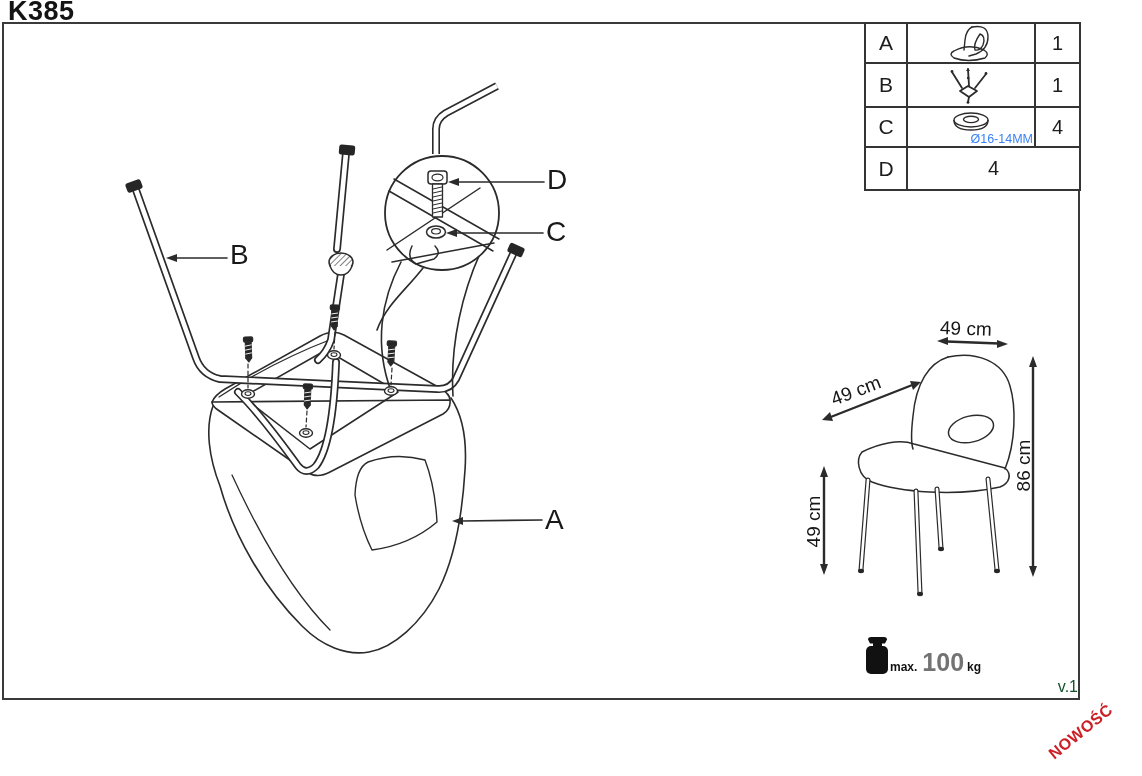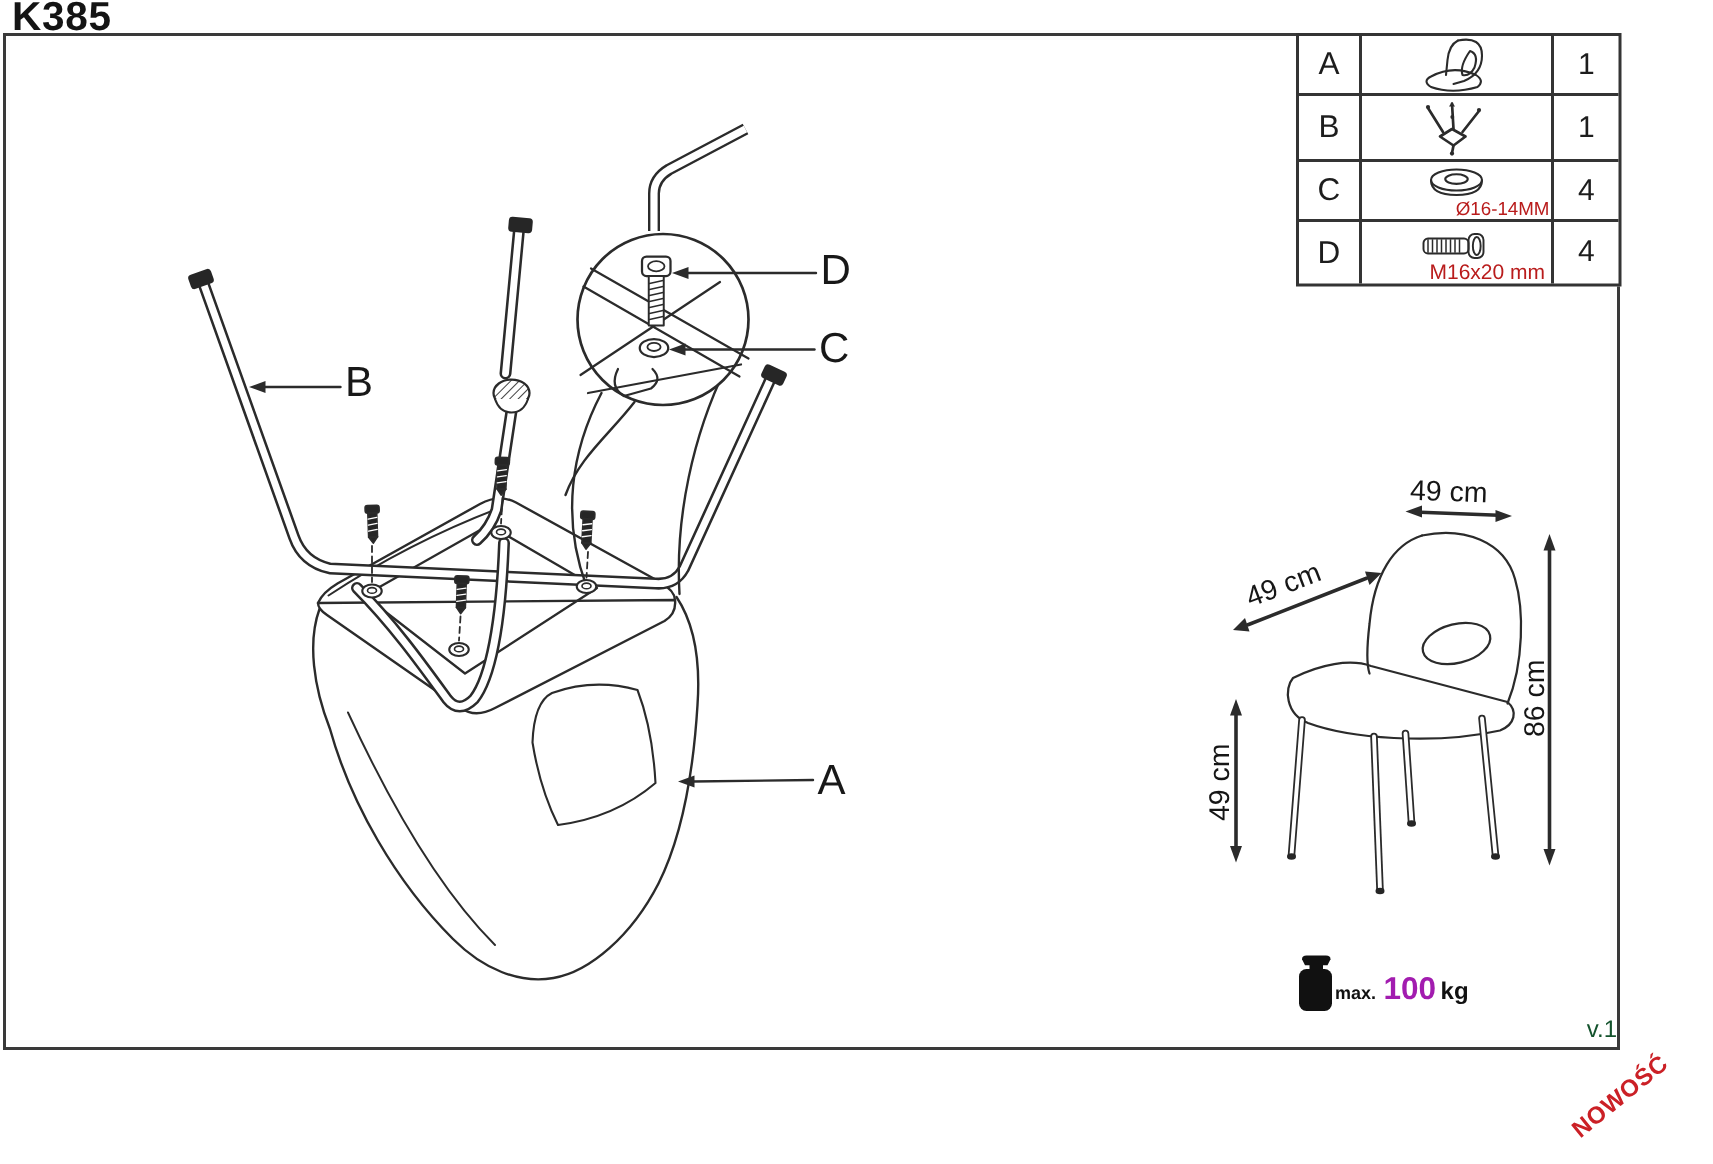"Ø16-14MM" .spec { color: #b91c1c -> #3b82f6 }
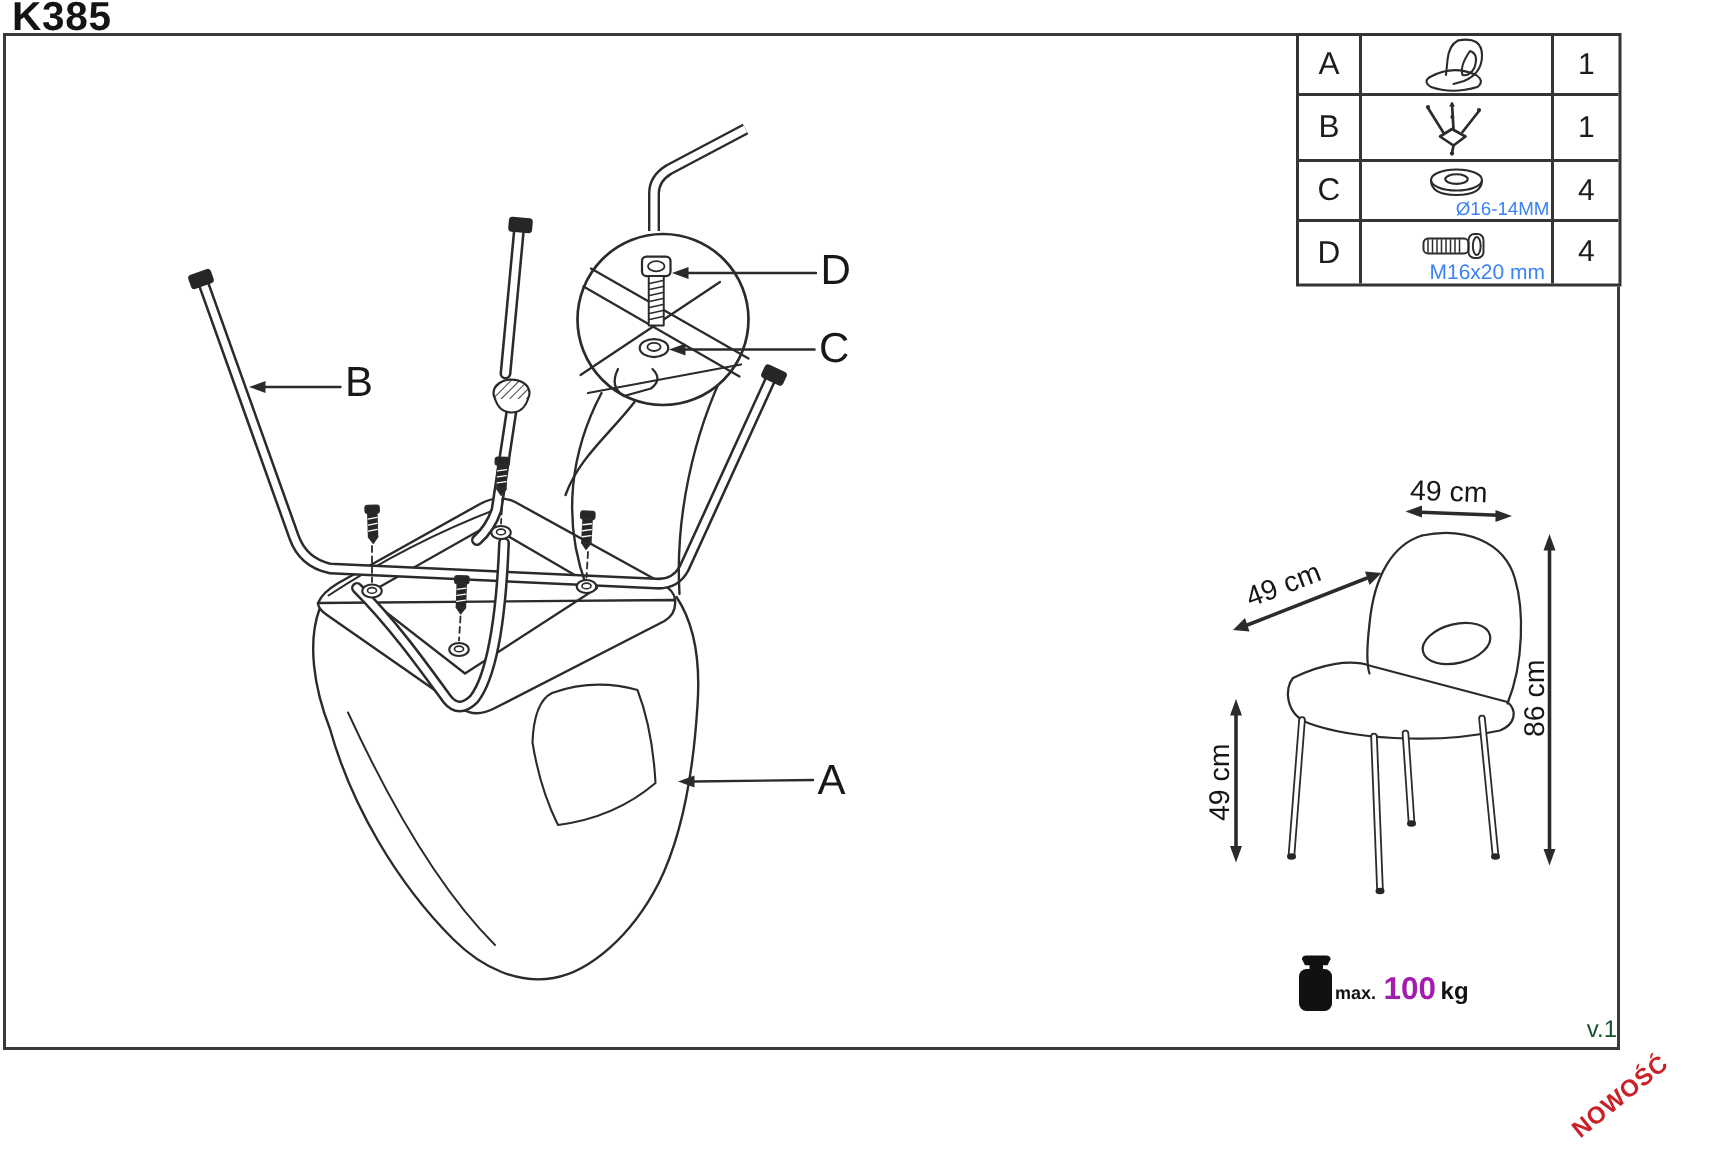"M16x20 mm" div.pcell { html: <div> <svg> <rect></rect> <g> <line></line> <line></line> <line></line> <line></line> <line></line> <line></line> <line></line> <line></line> </g> <rect></rect> <ellipse></ellipse> </svg> <div>M16x20 mm</div> </div> -> none }
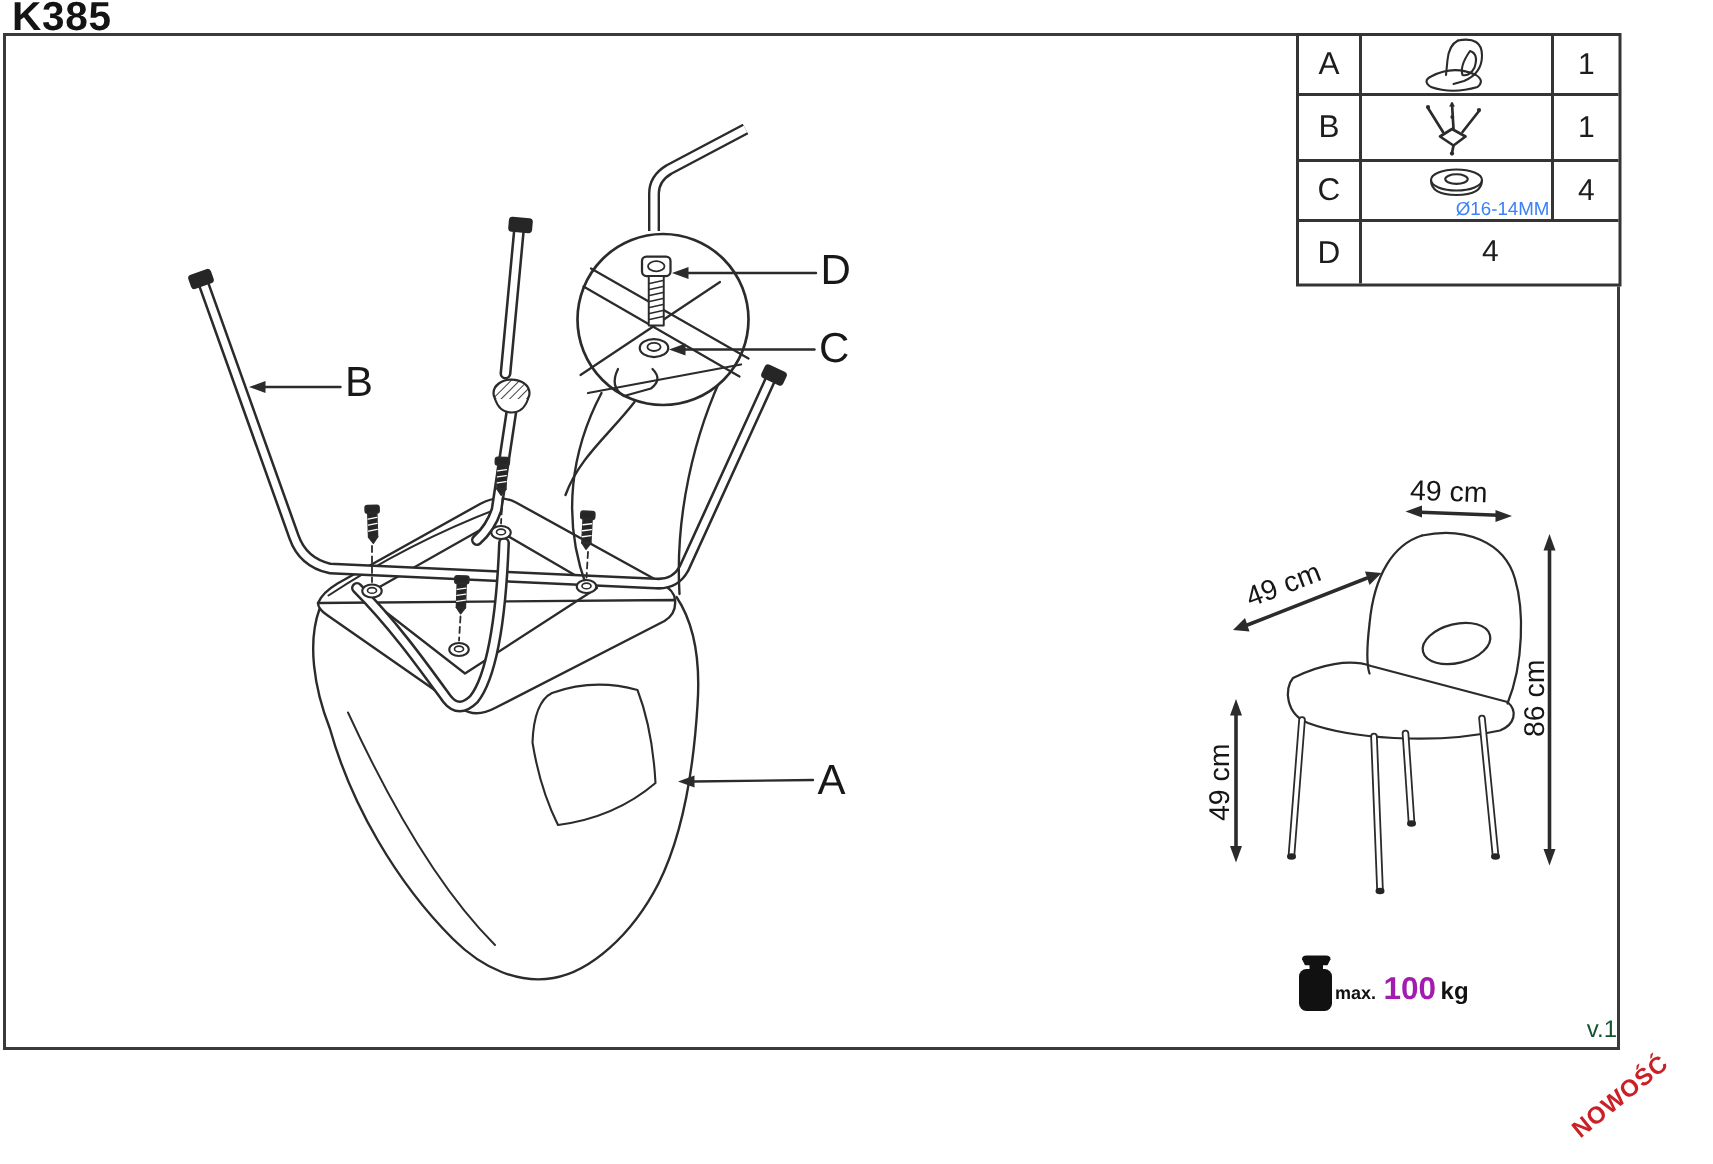"100" #weight-text .val { color: #a21caf -> #737373; font-size: 21px -> 25px }
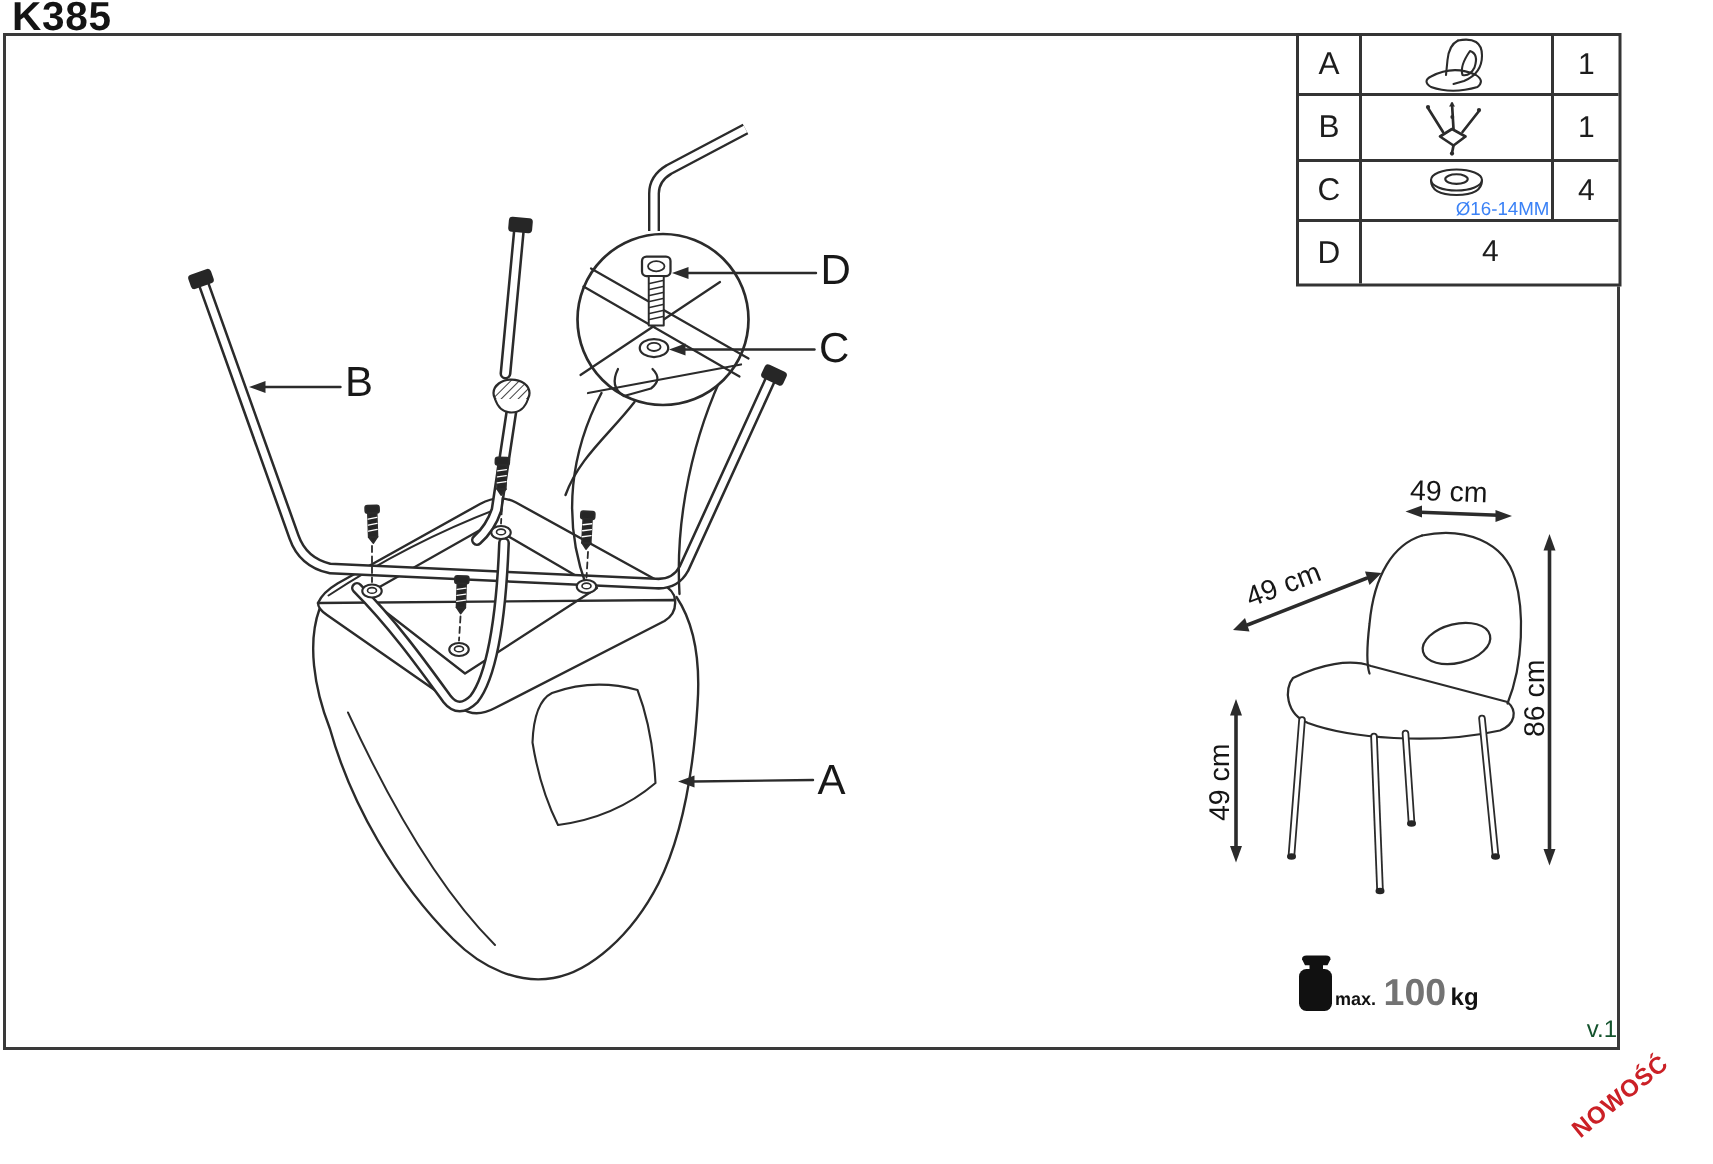"kg" #weight-text .unit { font-size: 16px -> 12px }
